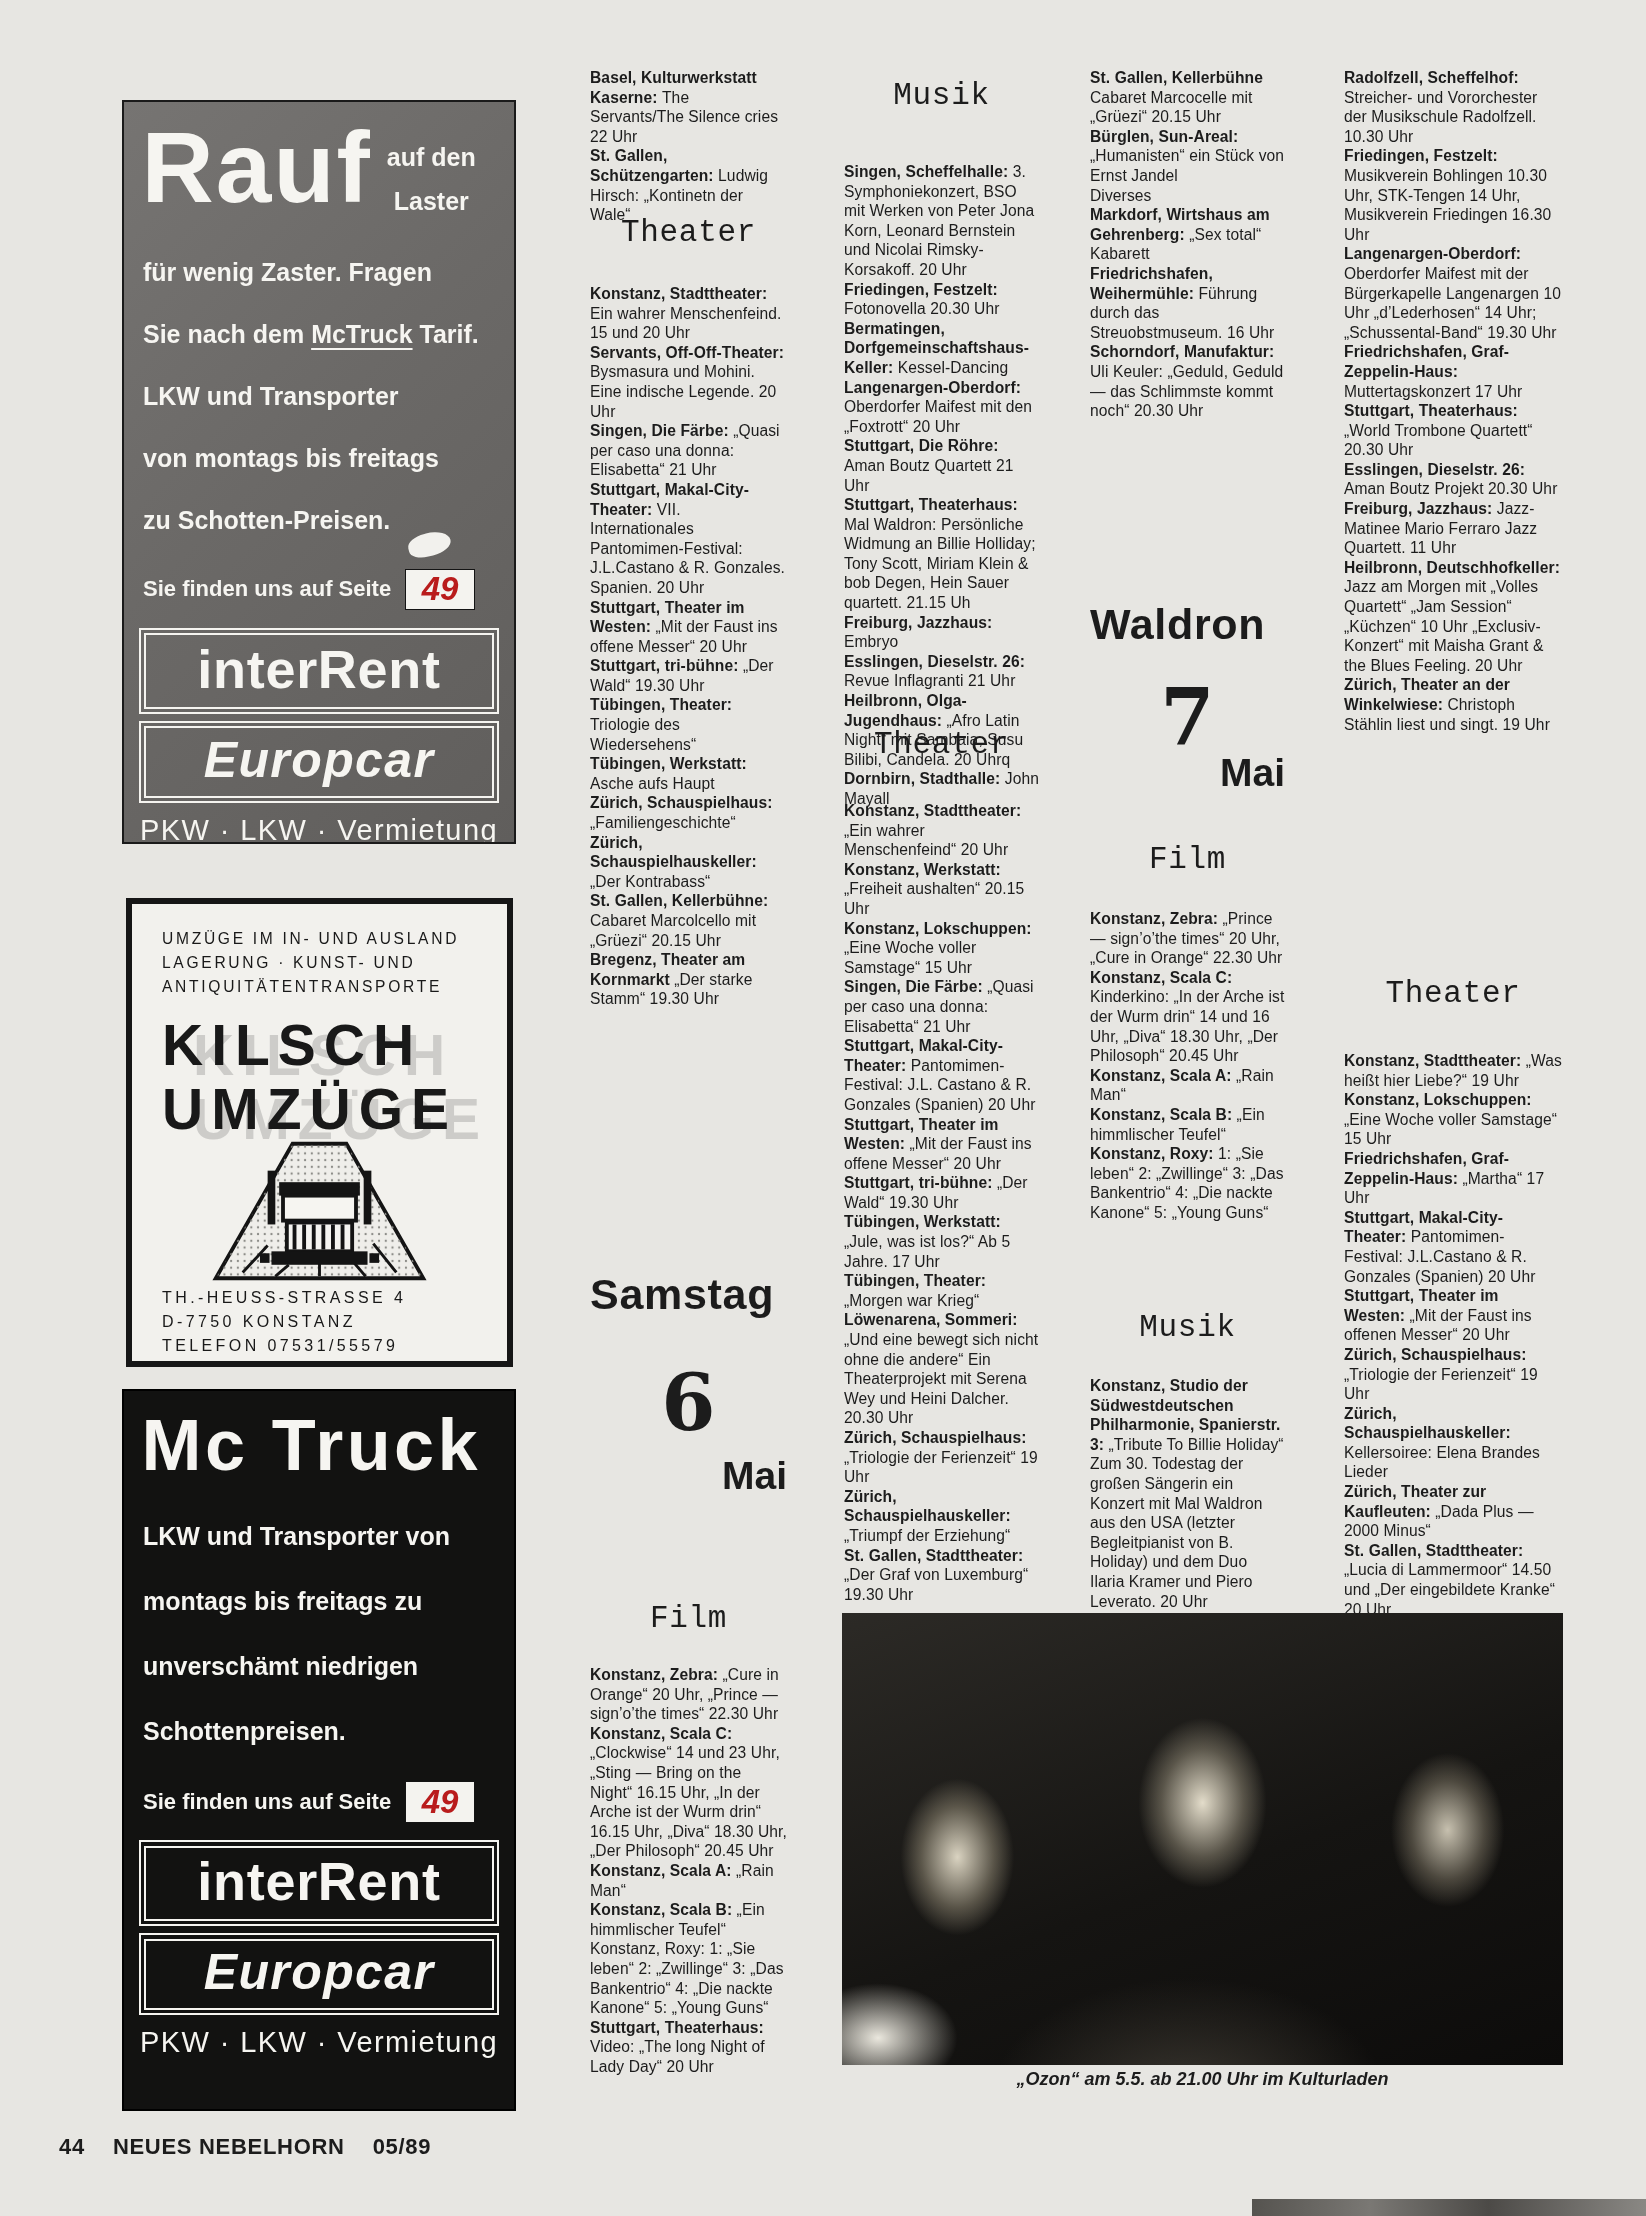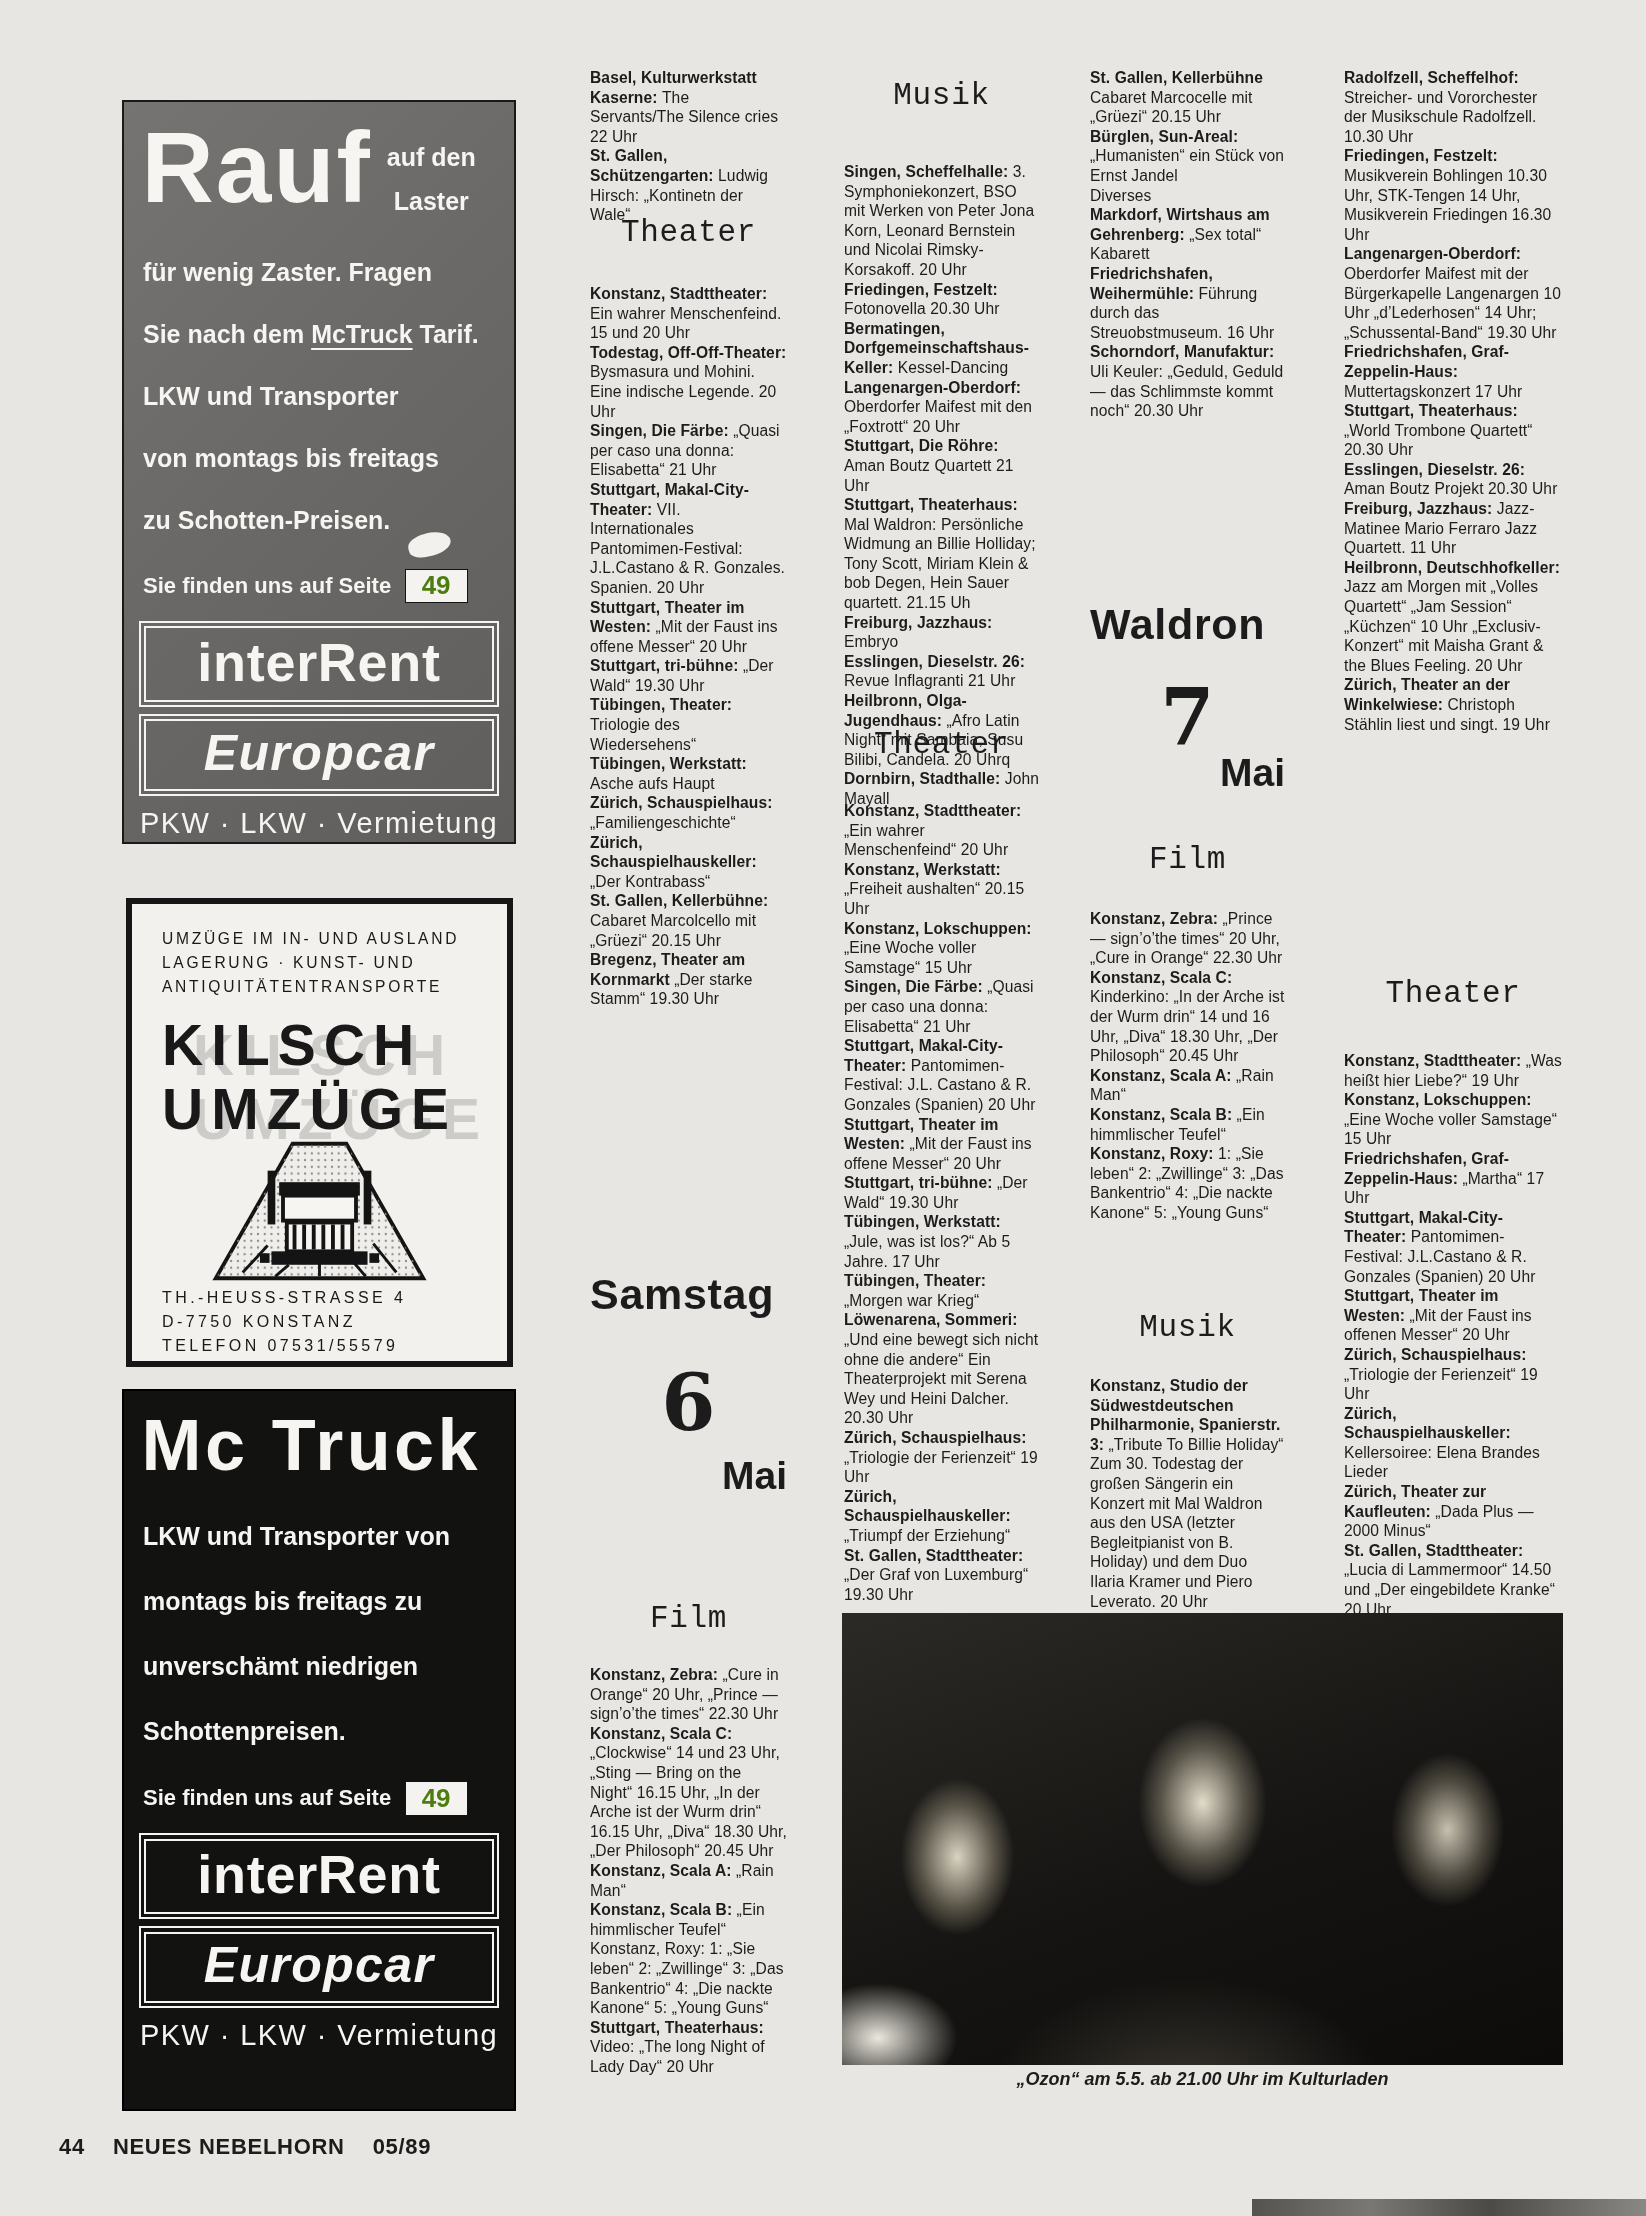"Todestag, Off-Off-Theater:" b.venue { text: Todestag -> Servants }
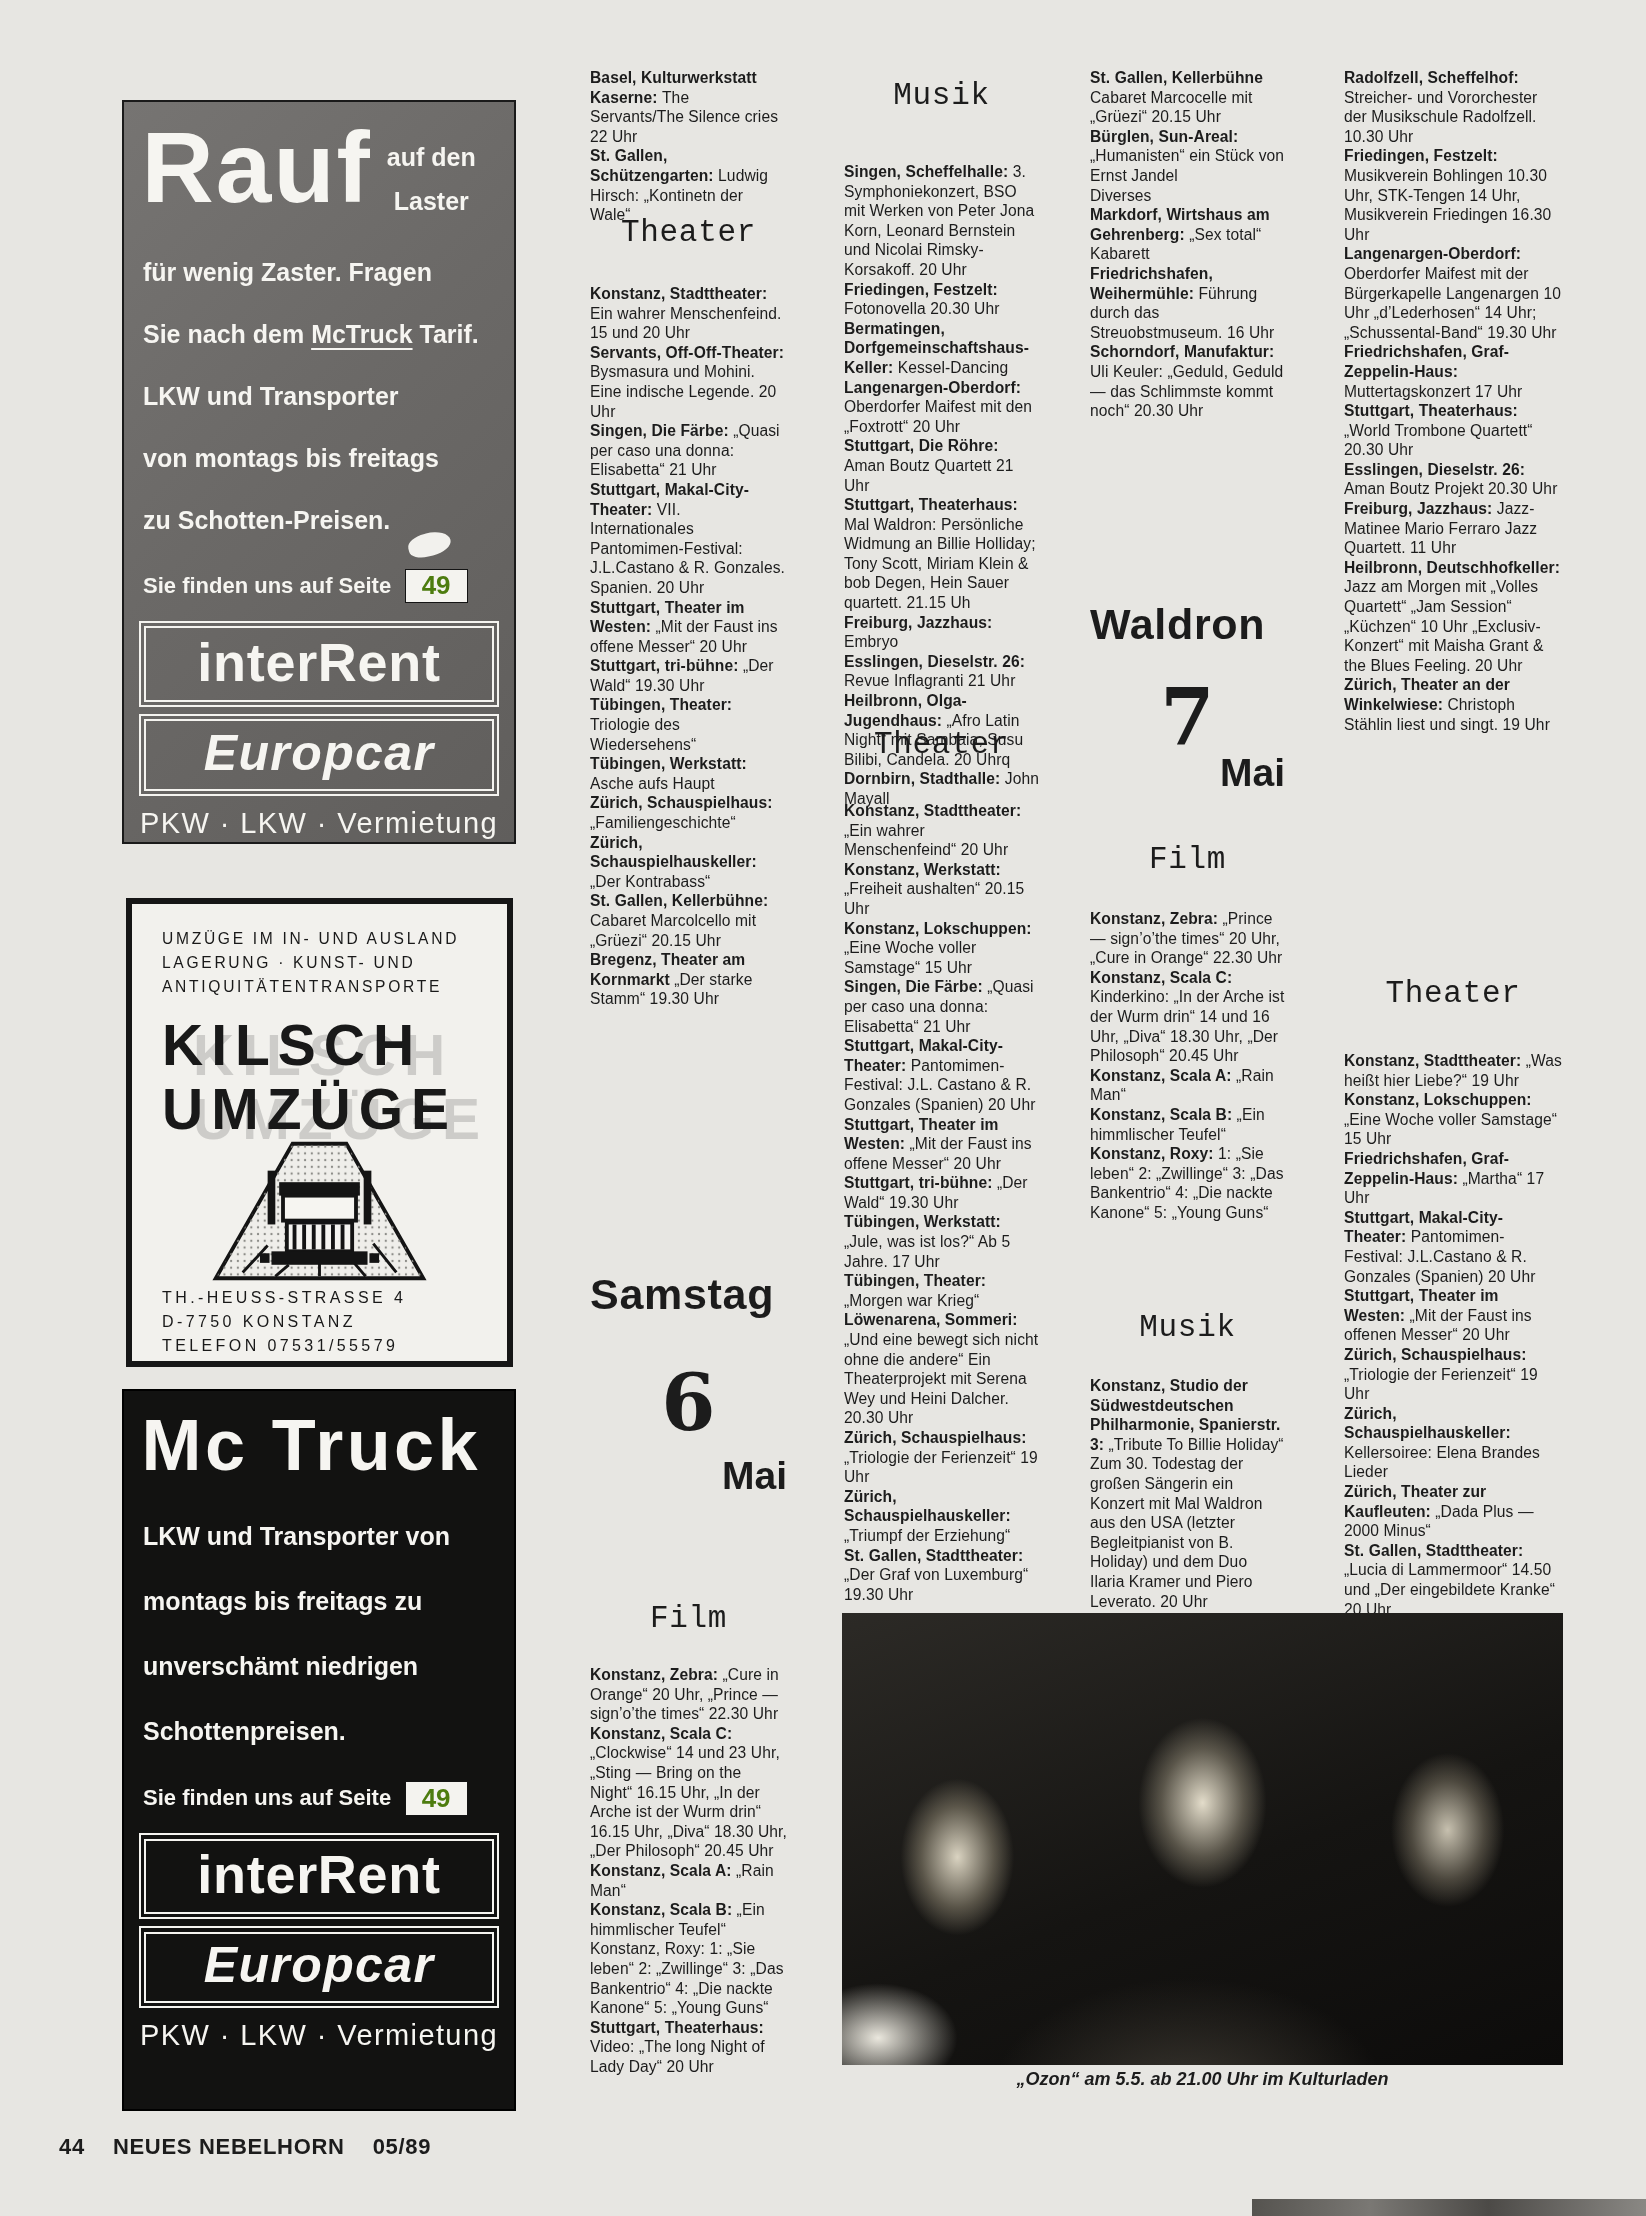"49" .page-badge { color: #4d7c0f -> #b91c1c; font-size: 26px -> 33px; font-style: none -> italic }
